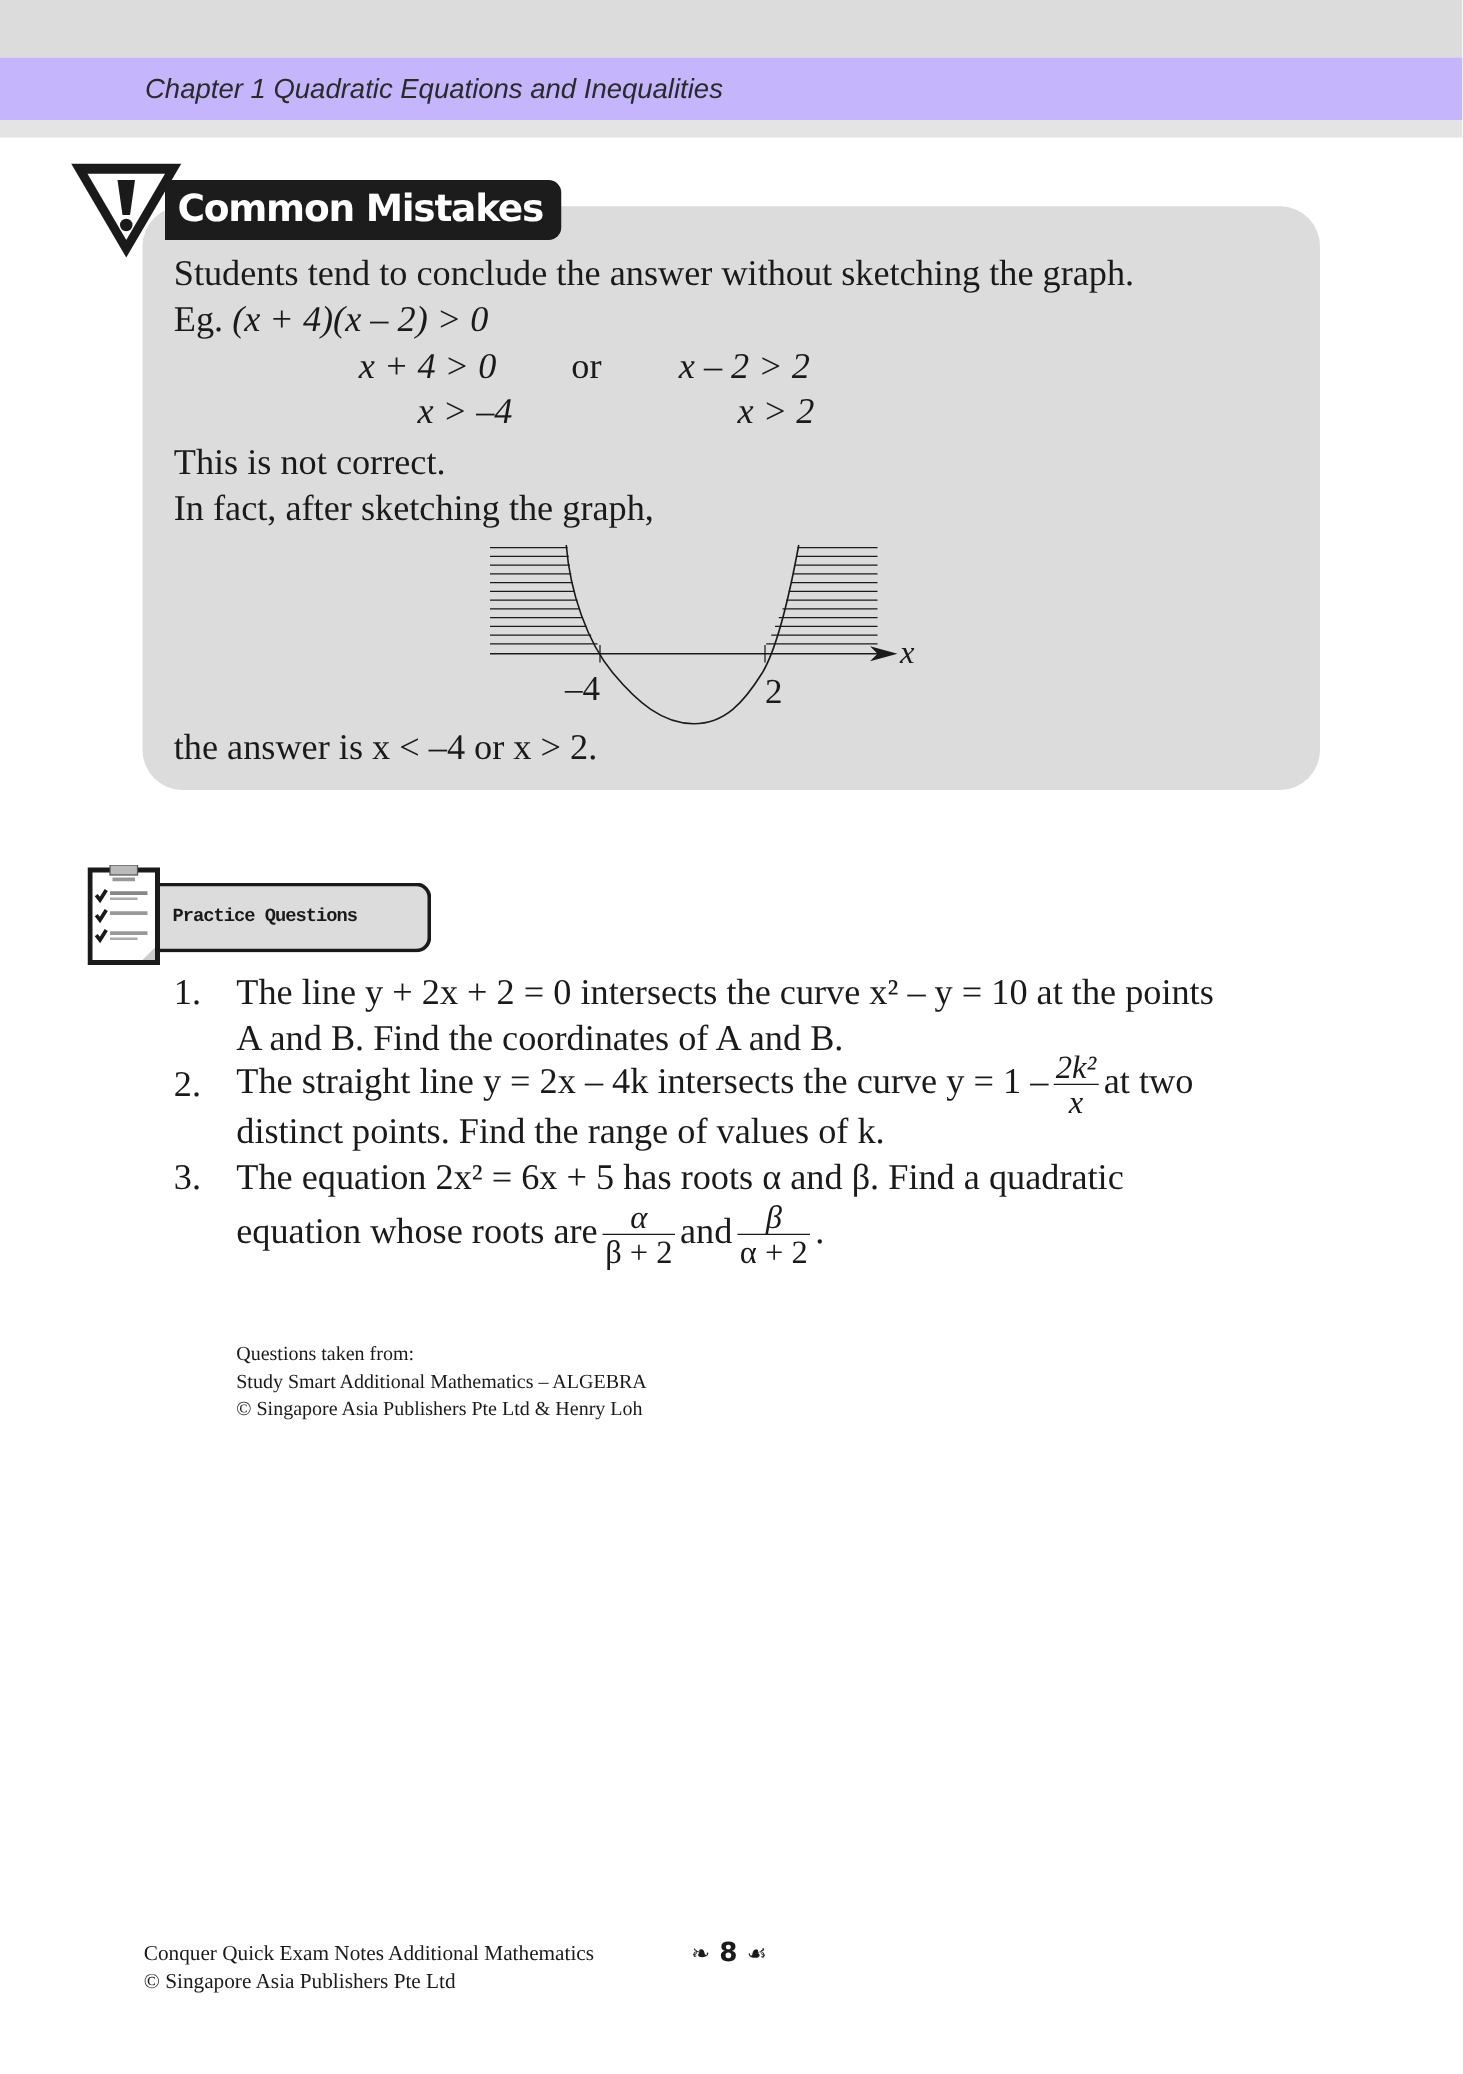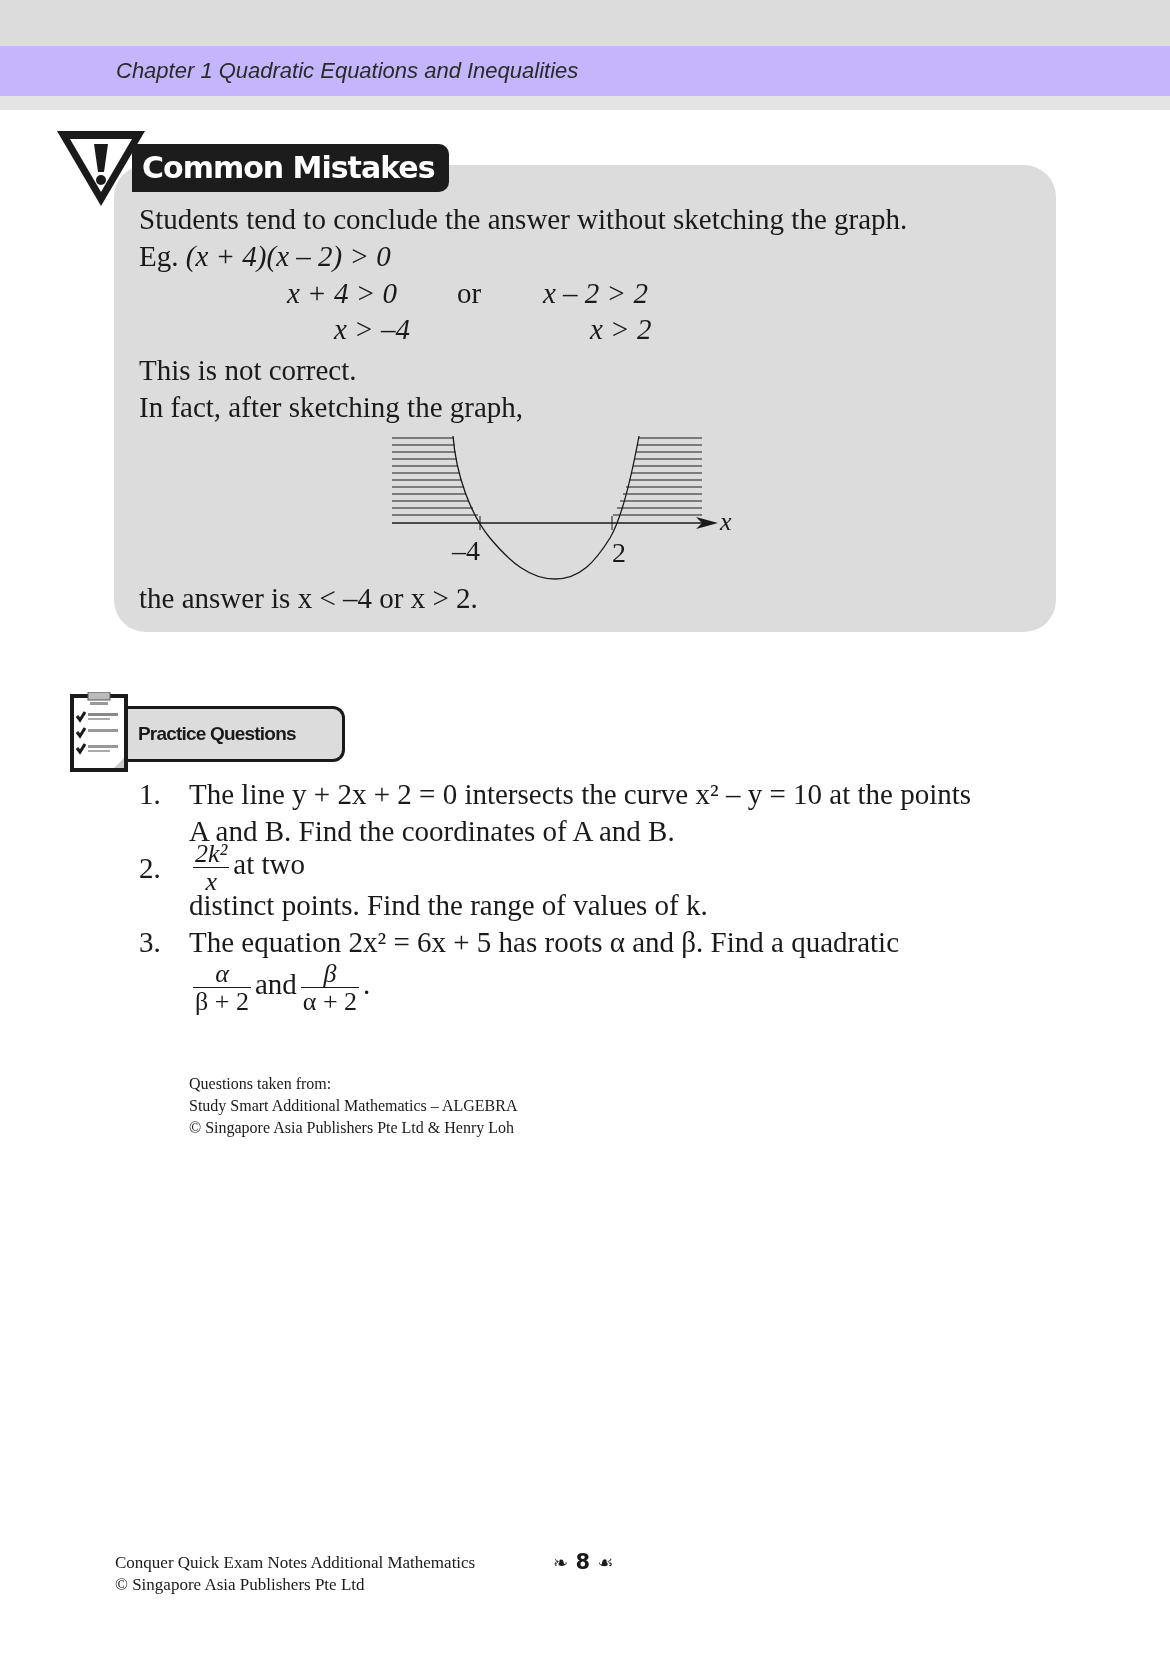"Practice Questions" .pq-label { font-family: Liberation Sans, sans-serif -> Liberation Mono, monospace; font-size: 19px -> 15px }
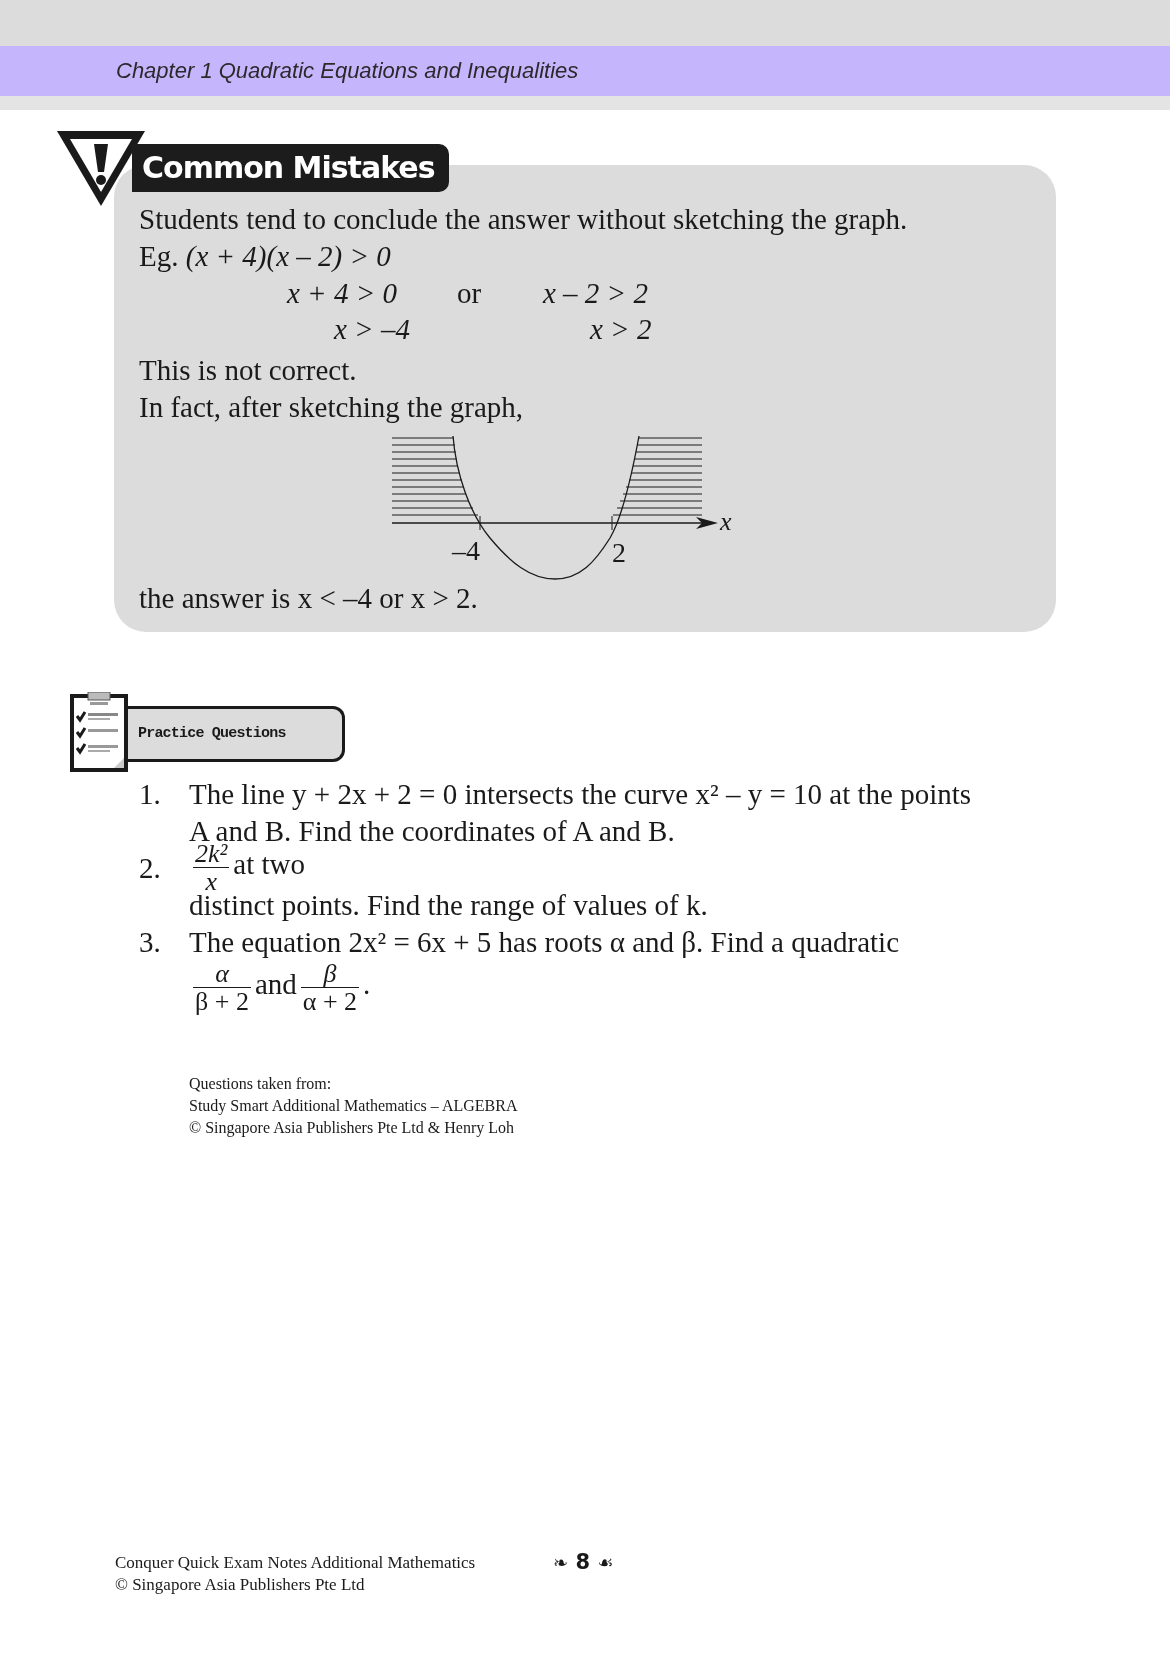"The straight line y =" span { html: none -> <span>The straight line y = 2x – 4k intersects the curve y = 1 –</span> }
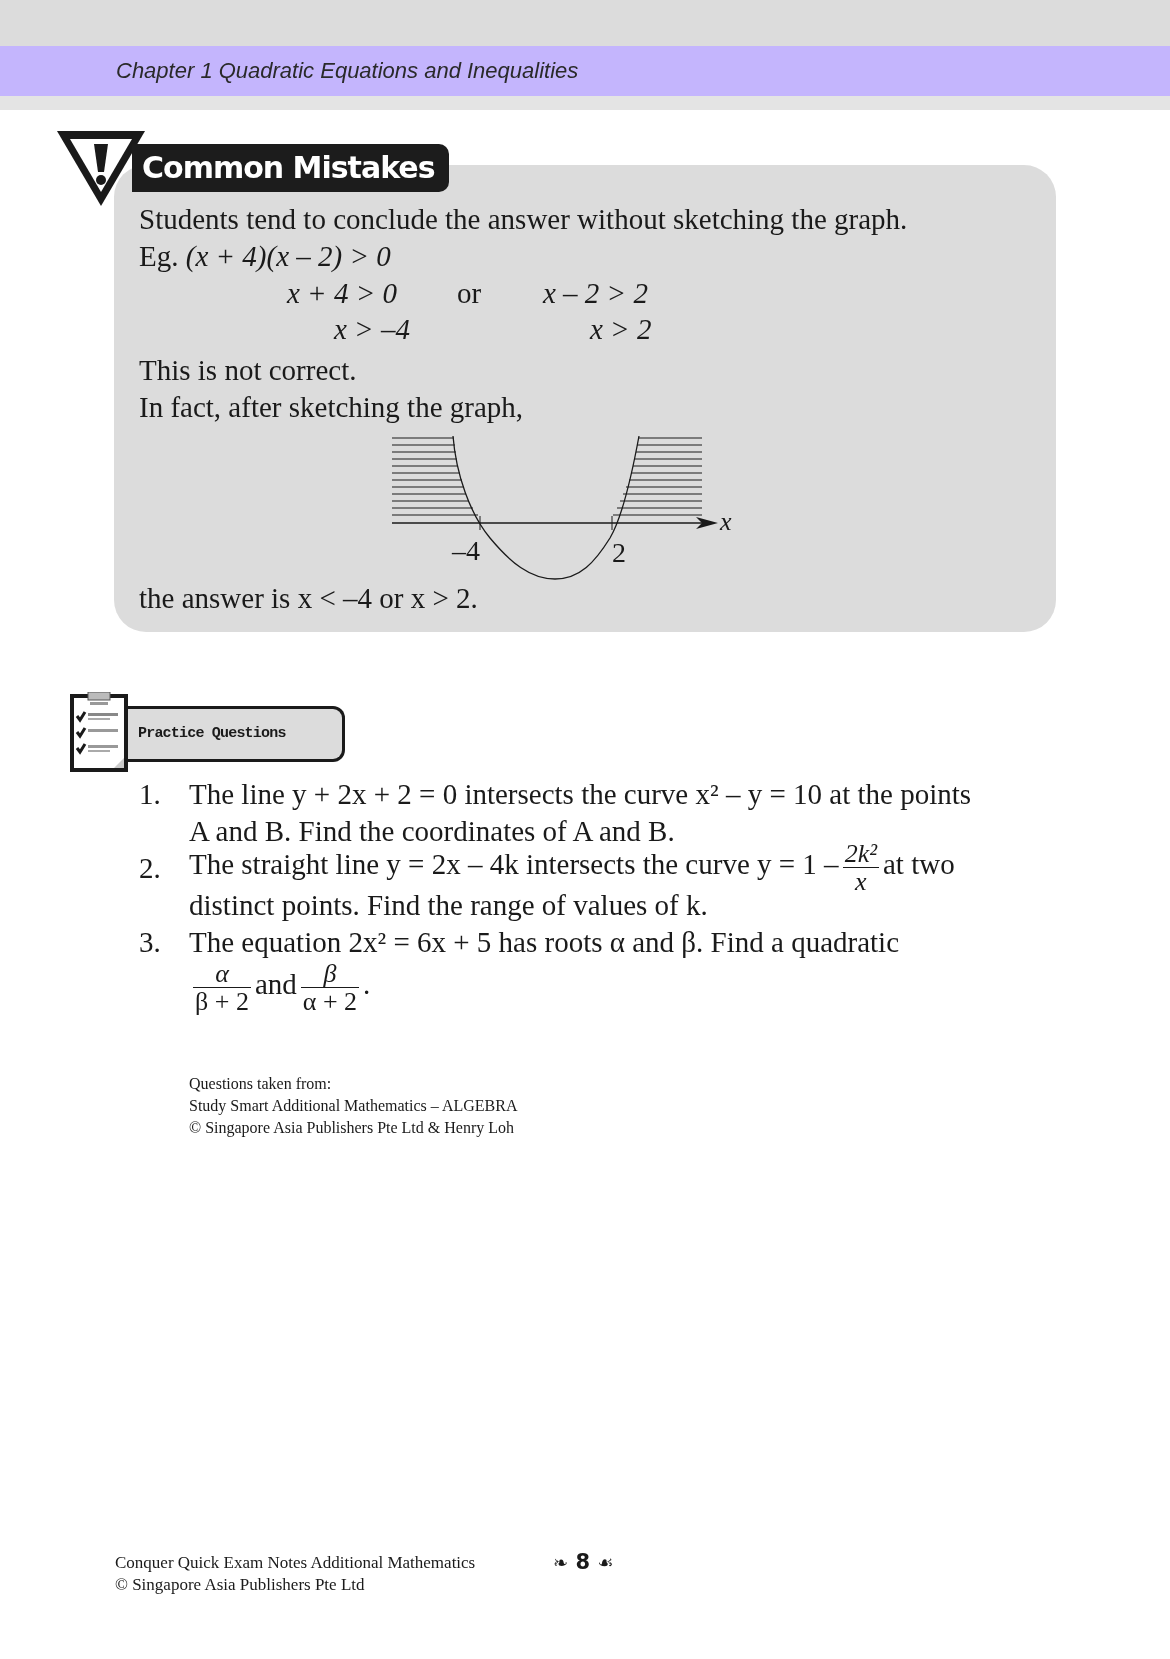"equation whose roots are" span { html: none -> <span>equation whose roots are</span> }
